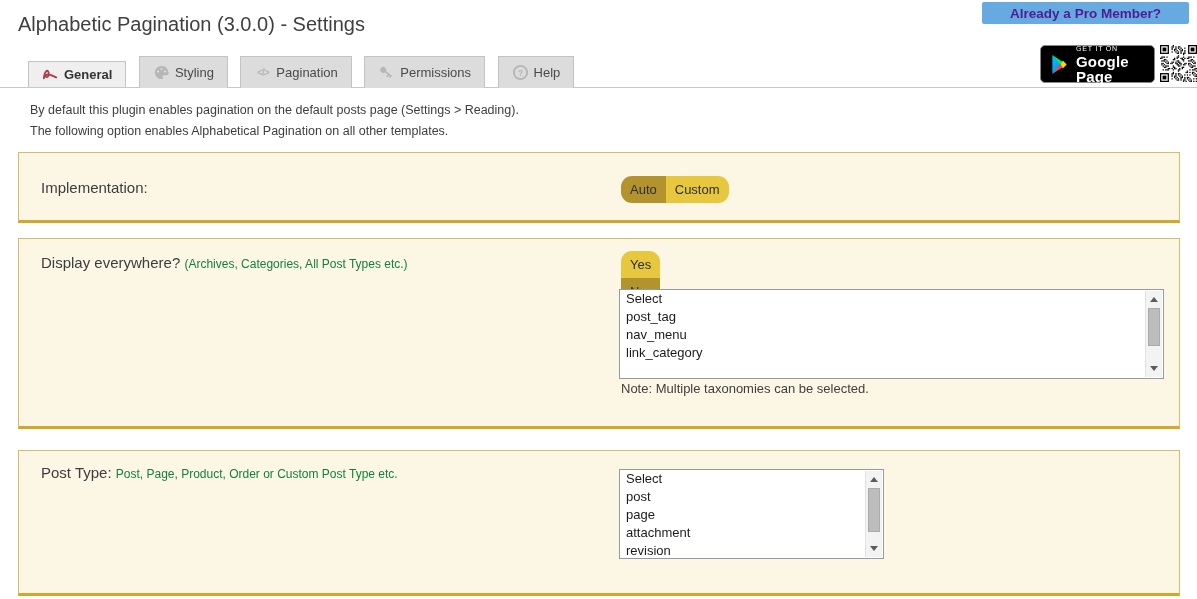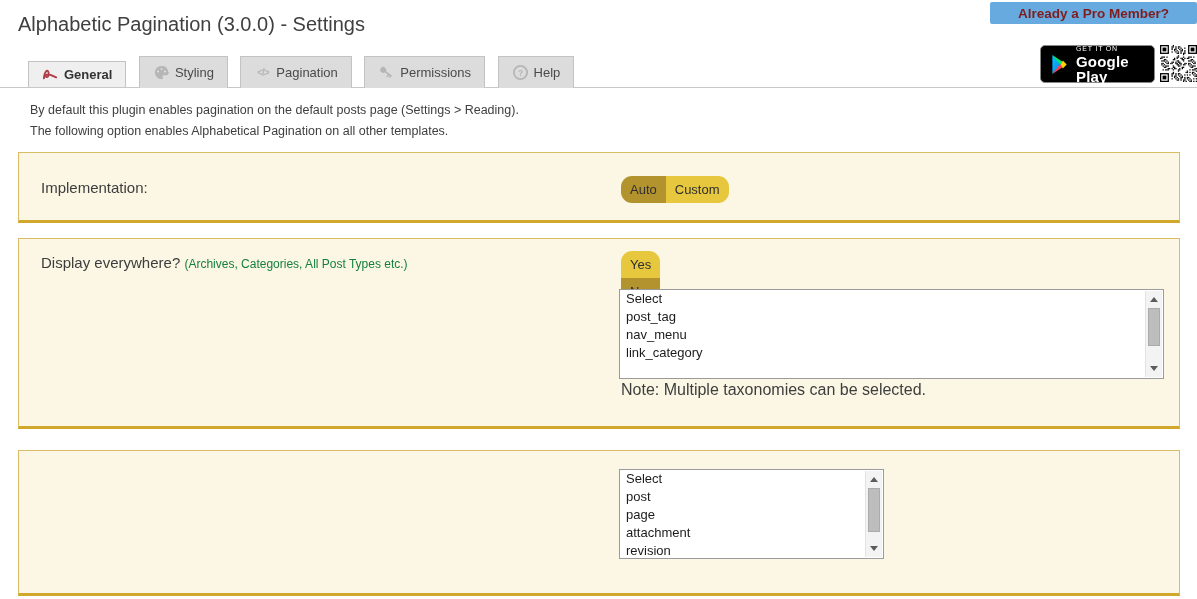"Already a Pro Member?" .pro-btn { color: #7f1d1d -> #4c1d95; right: 0 -> 8px }
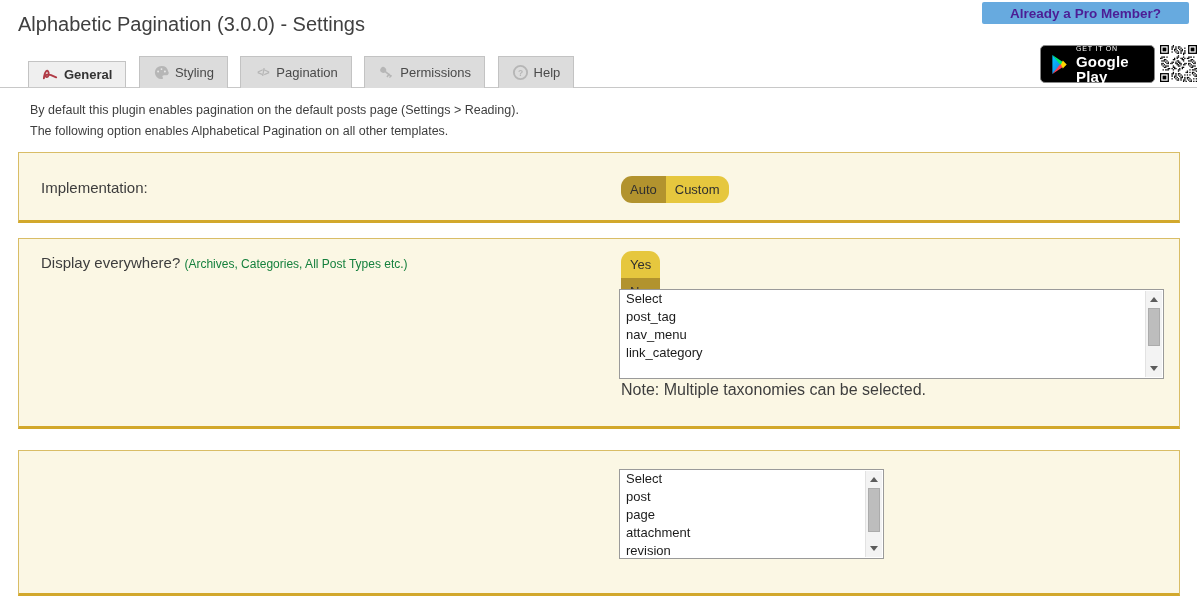"Google Play" span.gp-line2 { text: Play -> Page }
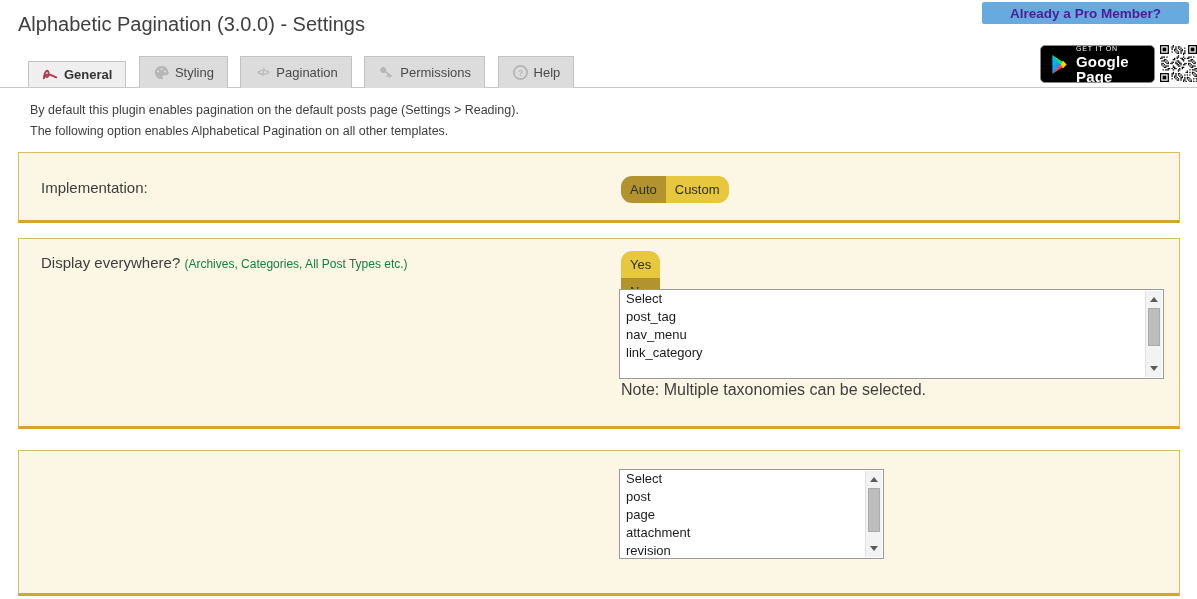"Note: Multiple taxonomies can be" .note { font-size: 16px -> 13px }
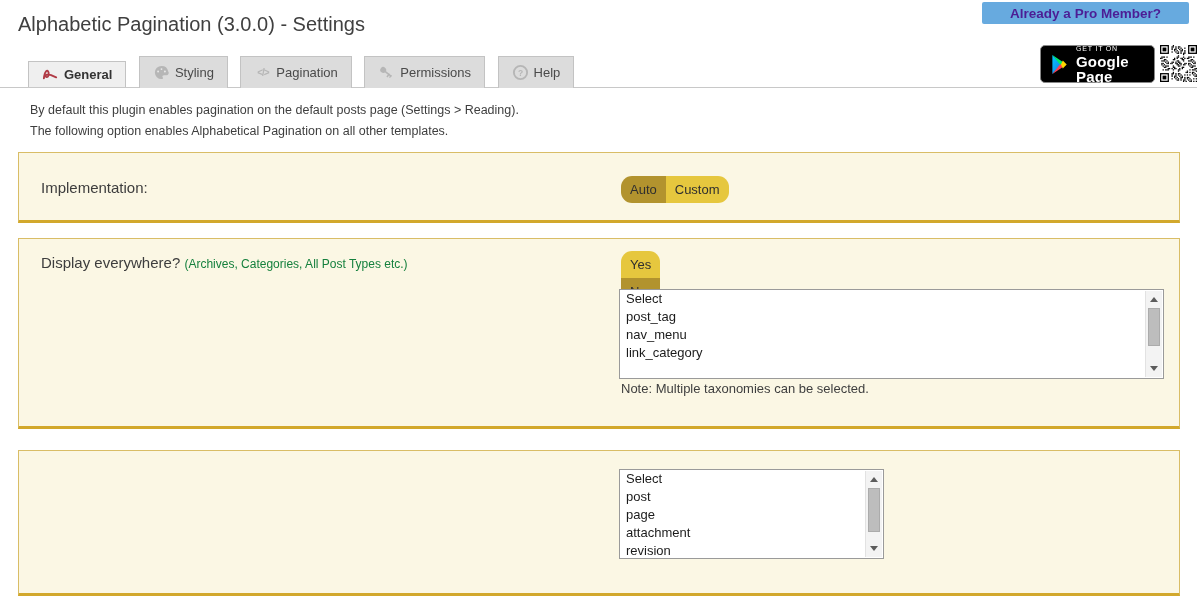"Post Type: Post, Page, Product," div.panel-label { html: none -> <div> <span>Post Type:</span> <span>Post, Page, Product, Order or Custom Post Type etc.</span> </div> }
